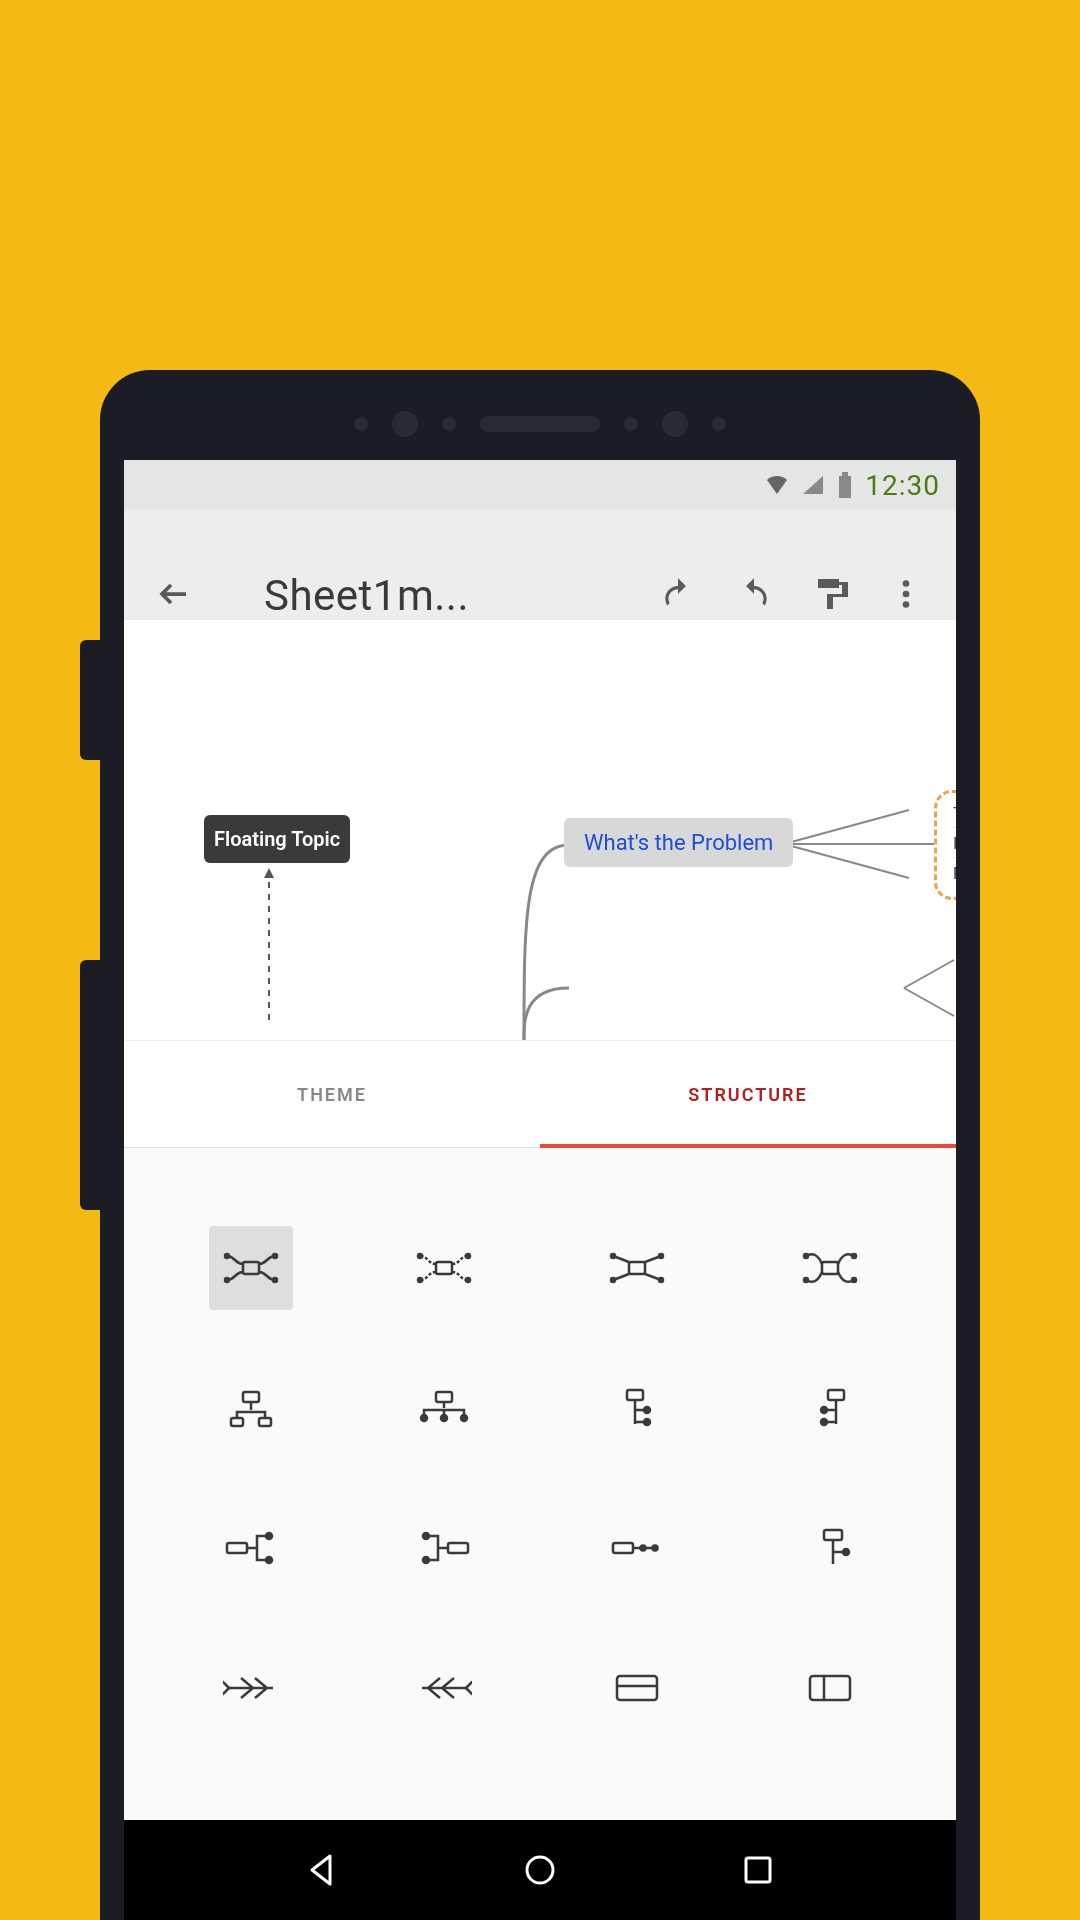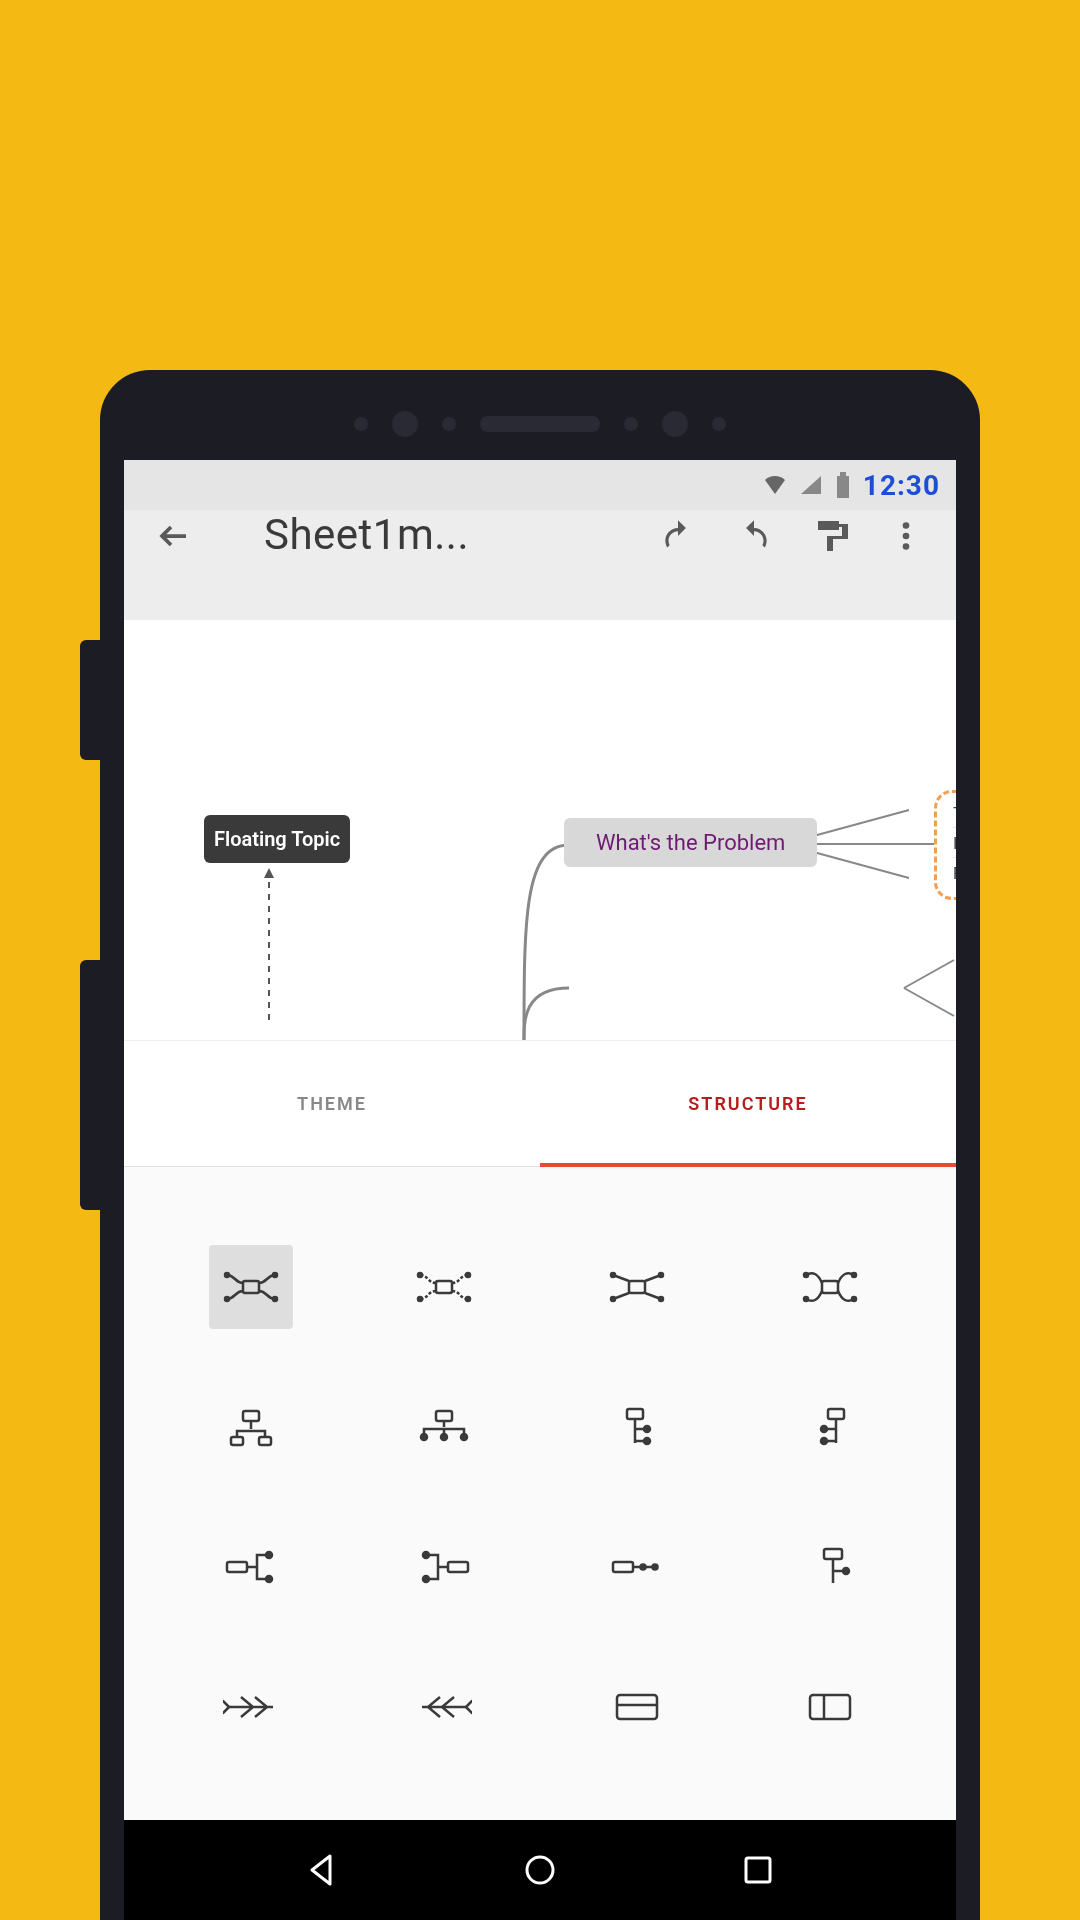"12:30" .status-bar .time { color: #1d4ed8 -> #4d7c0f; font-weight: 700 -> 400 }
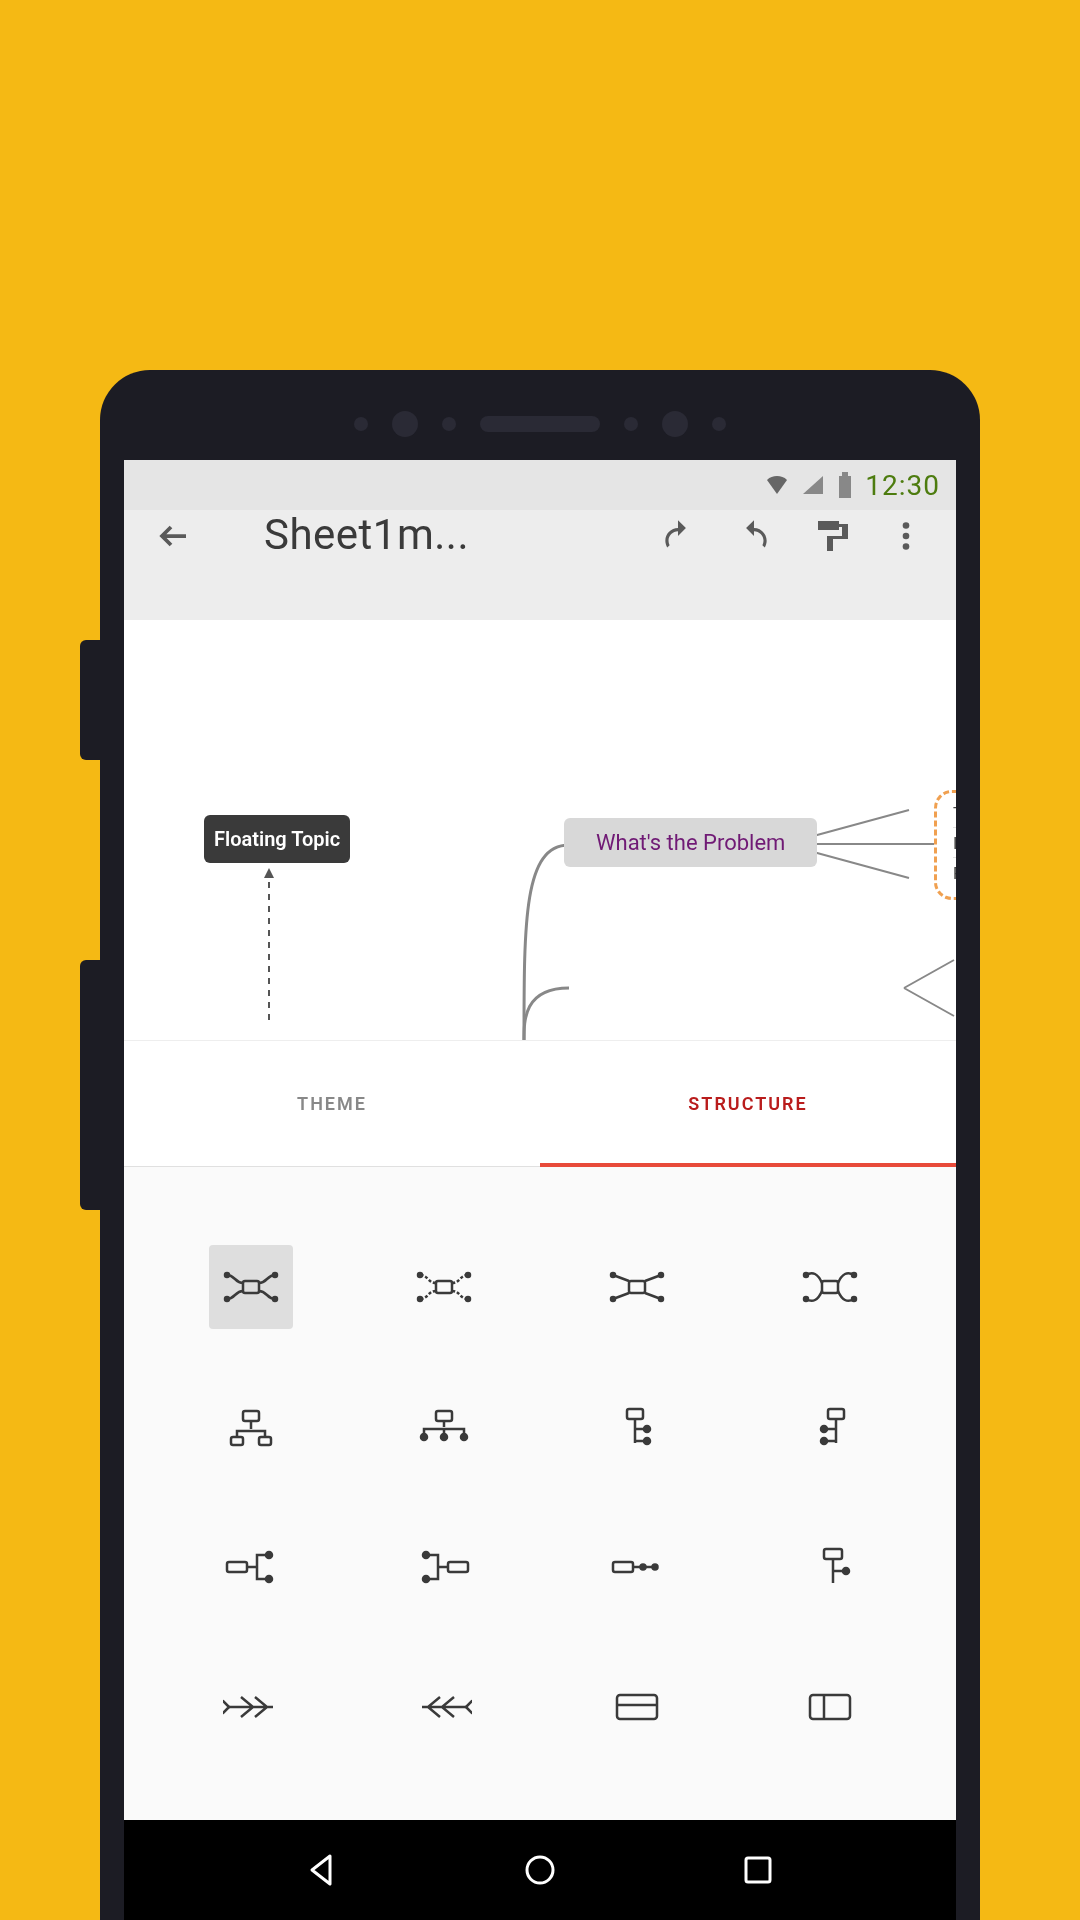"Sheet1m..." .toolbar { align-items: flex-start -> flex-end }
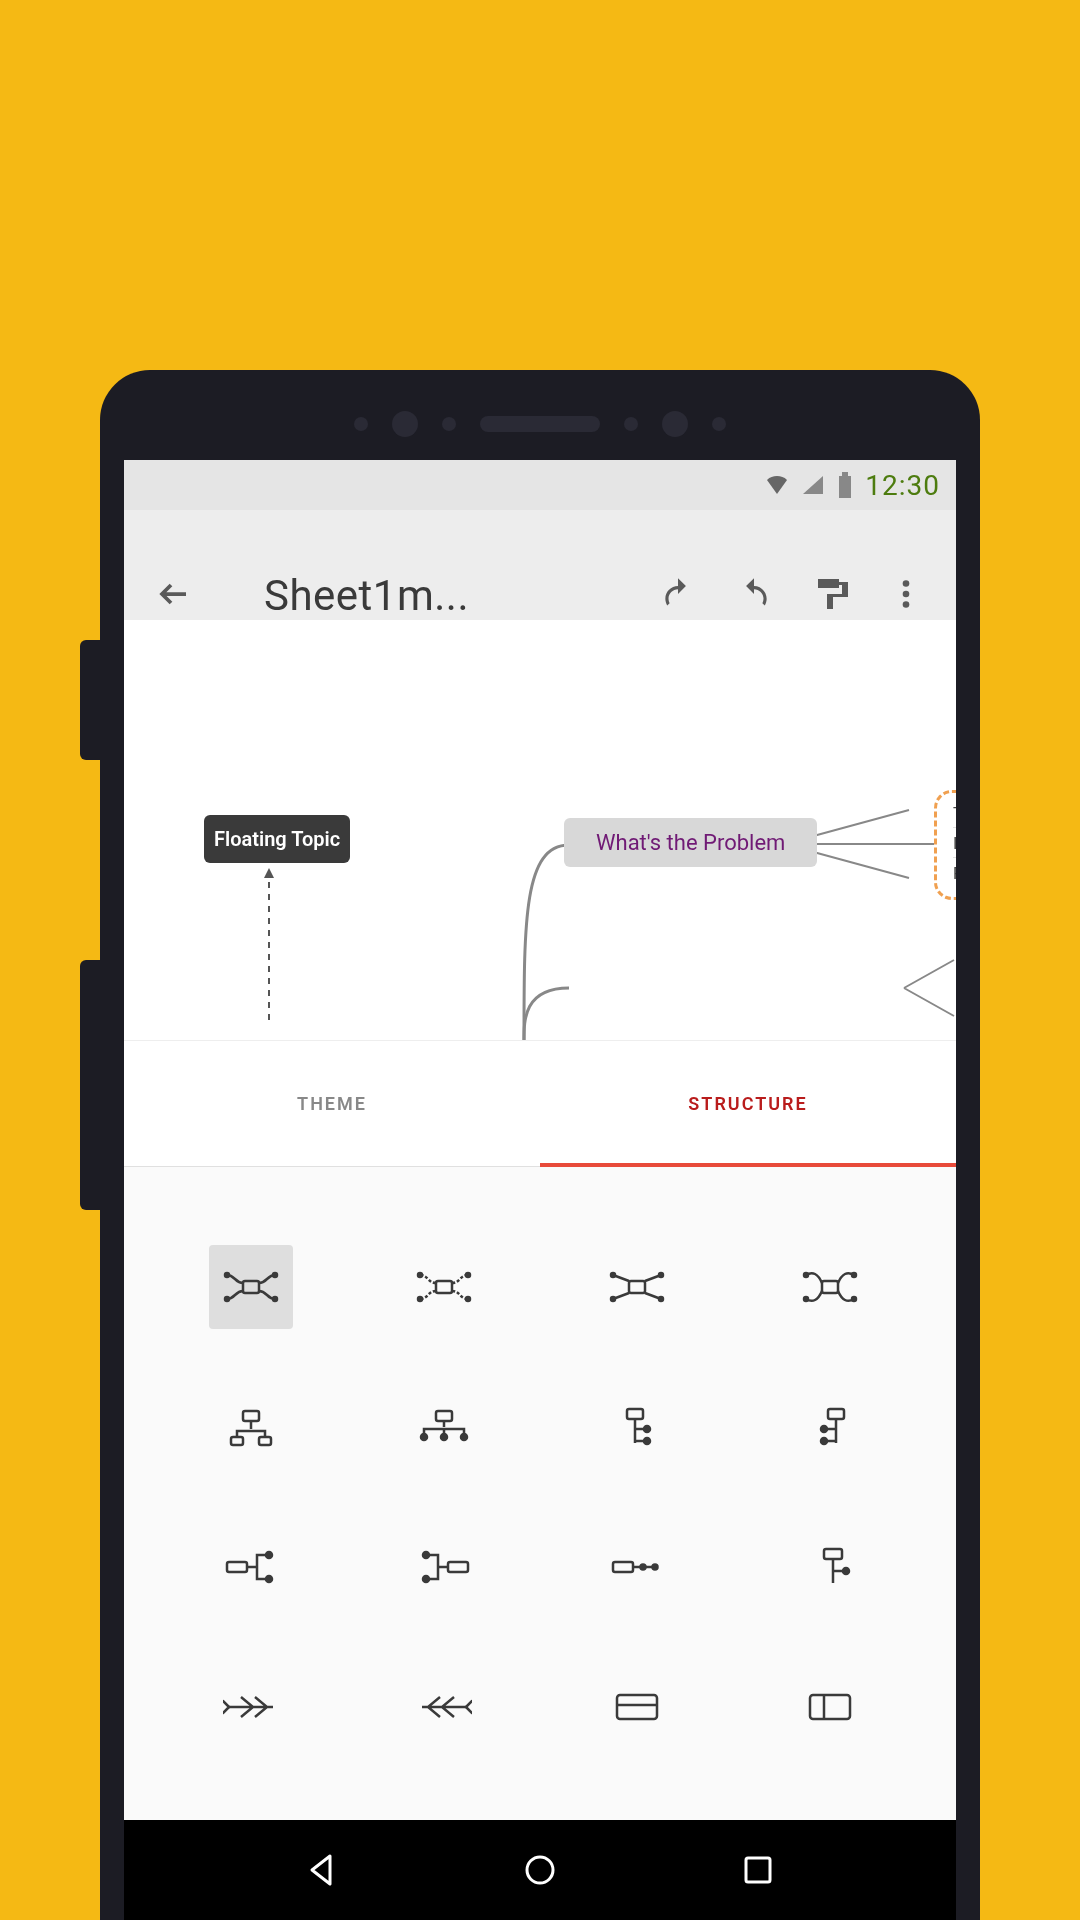"What's the Problem" .node { color: #701a75 -> #1d4ed8; padding: 12px 32px -> 12px 20px }
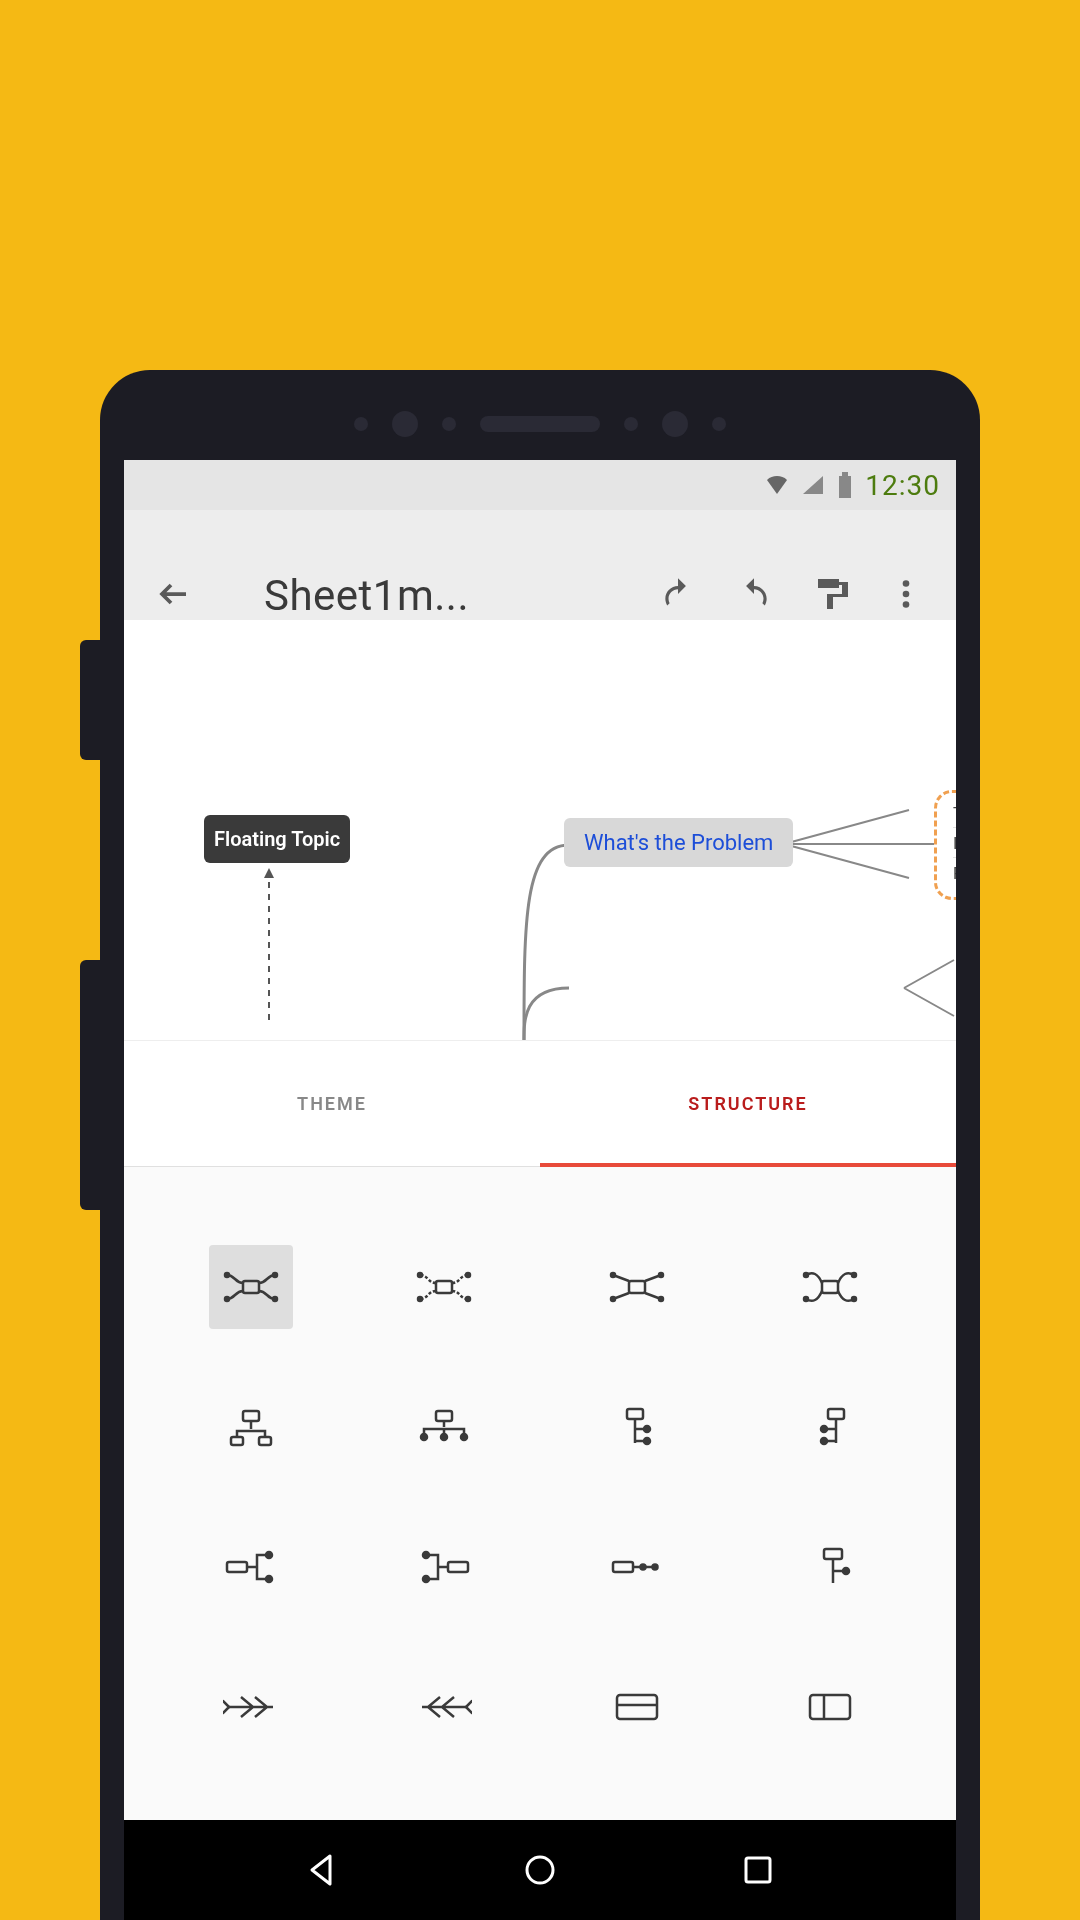"THEME" .tabs { height: 127px -> 108px }
